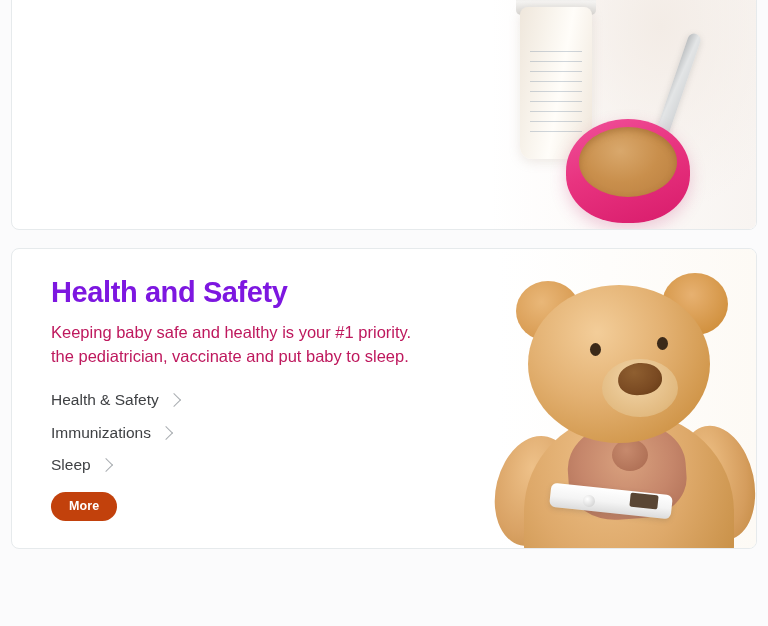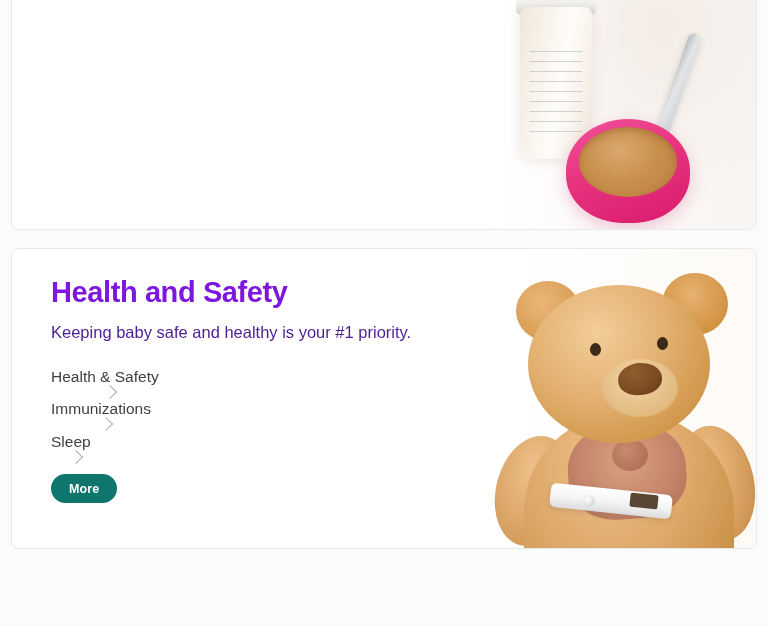"Keeping baby safe and healthy" .card-desc { color: #4c1d95 -> #be185d; margin: 0 0 22px 0 -> 0 0 16px 0 }
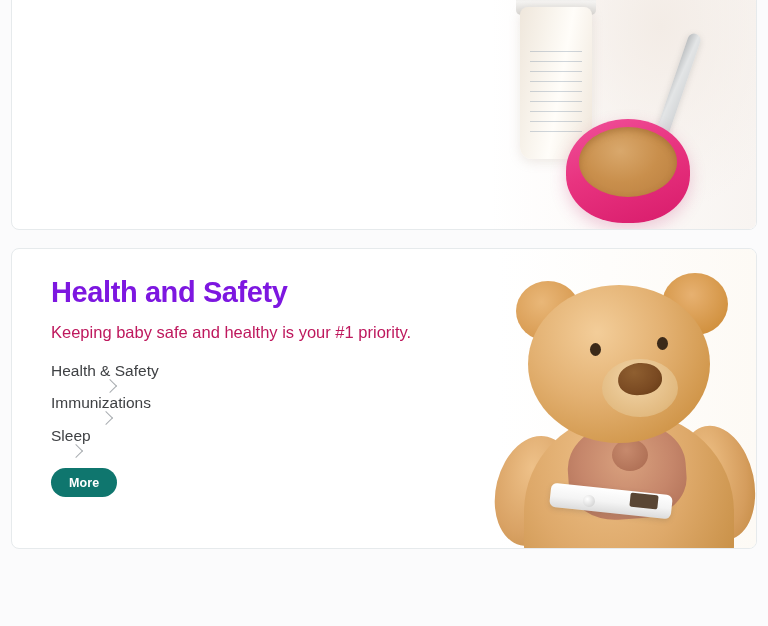"the pediatrician, vaccinate and put" span { html: none -> <span>the pediatrician, vaccinate and put baby to sleep.</span> }
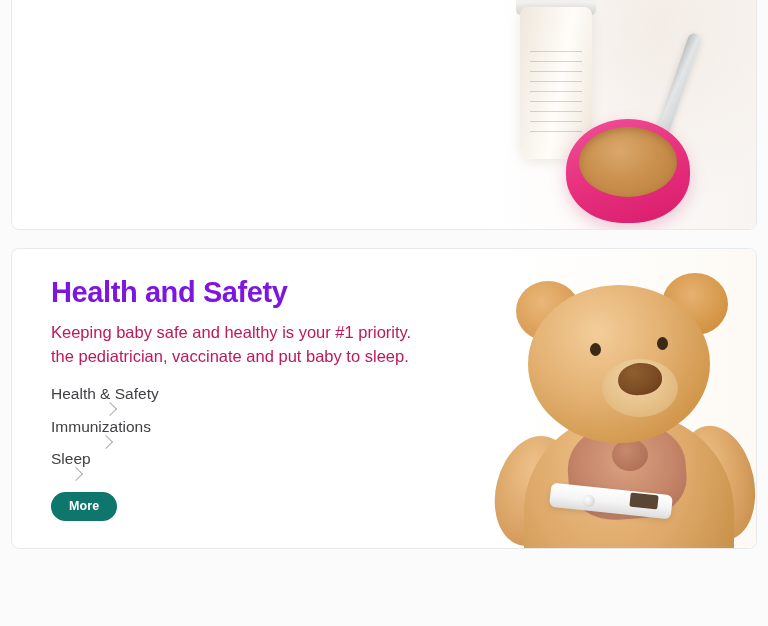"Health & Safety" .link-item { flex-direction: column -> none }
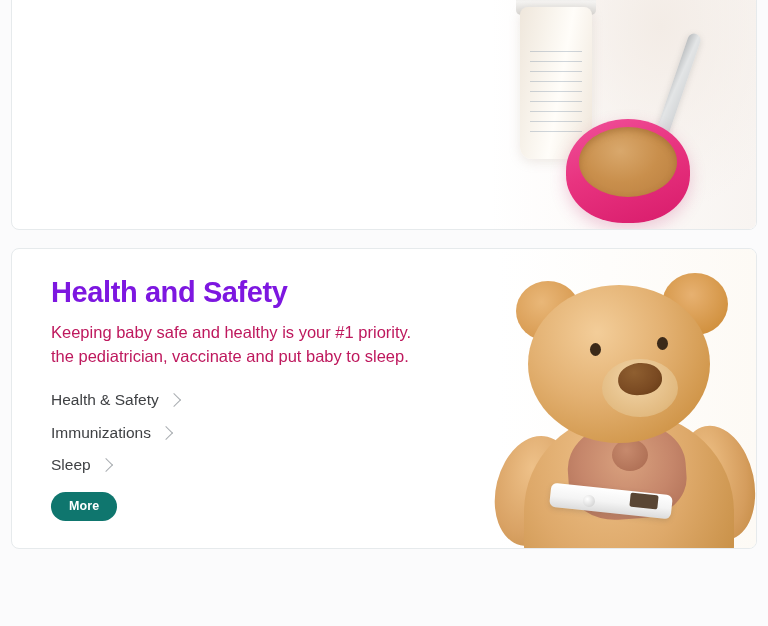"More" .more-btn { background: #0f766e -> #c2410c }
